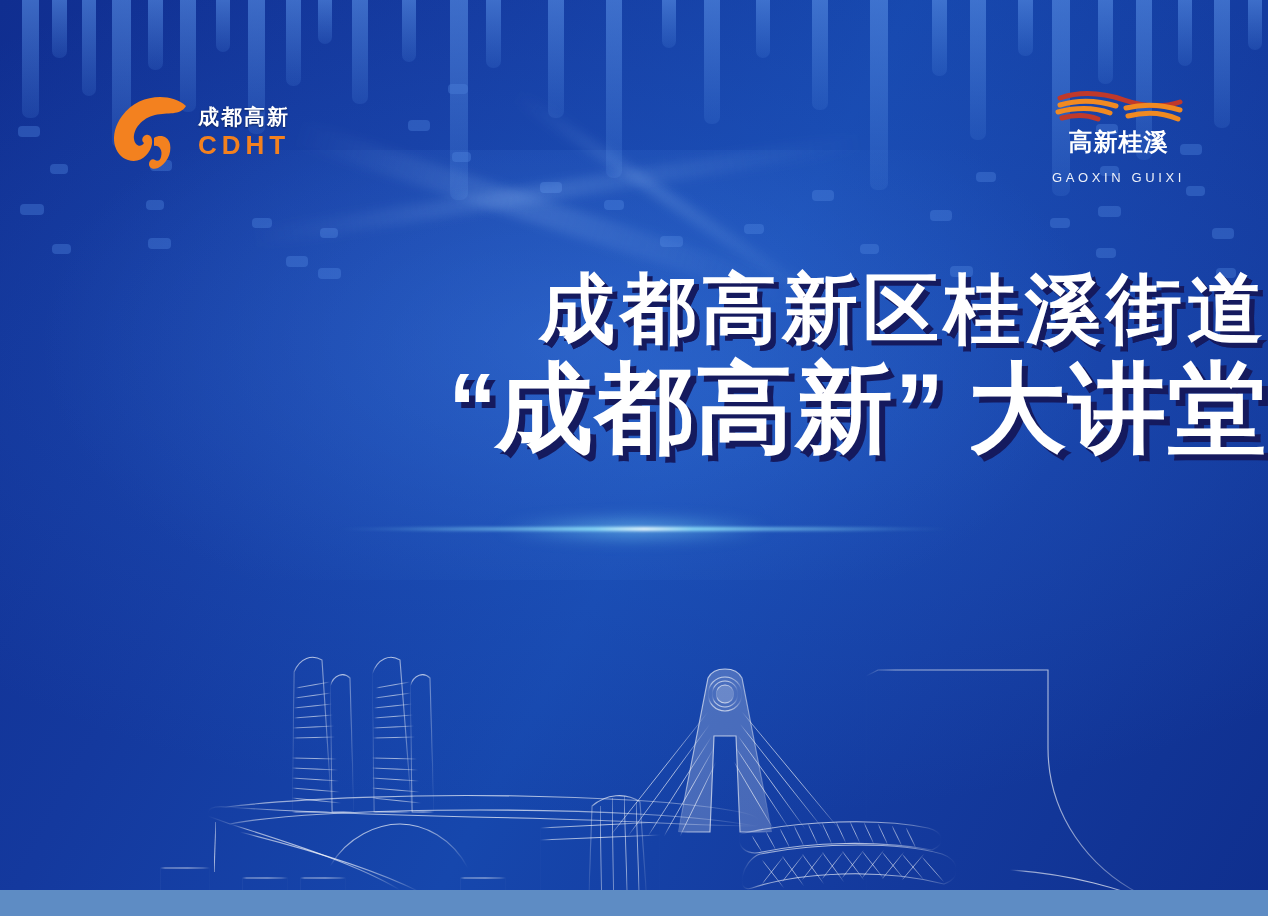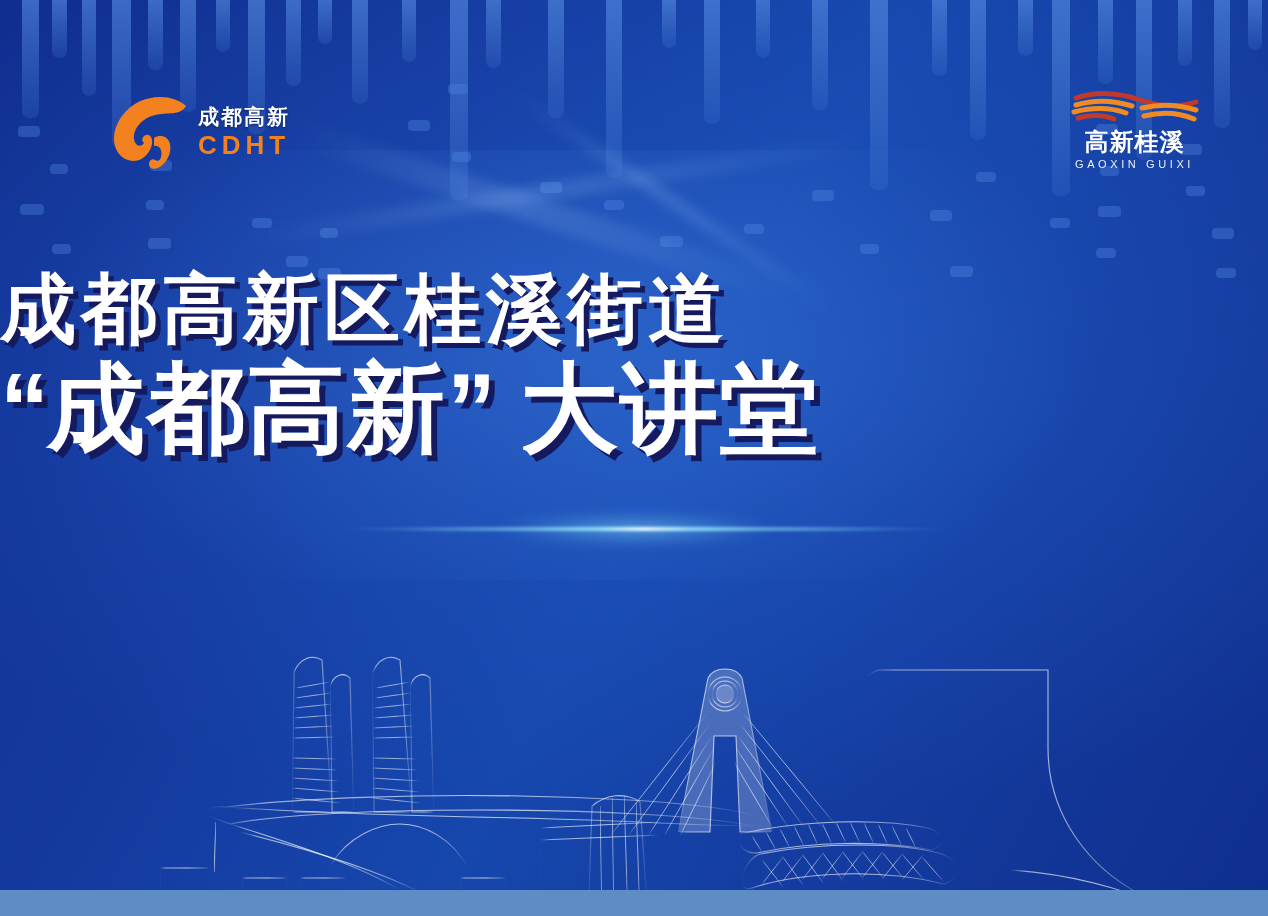"高新桂溪" .logo-gx { right: 56px -> 72px }
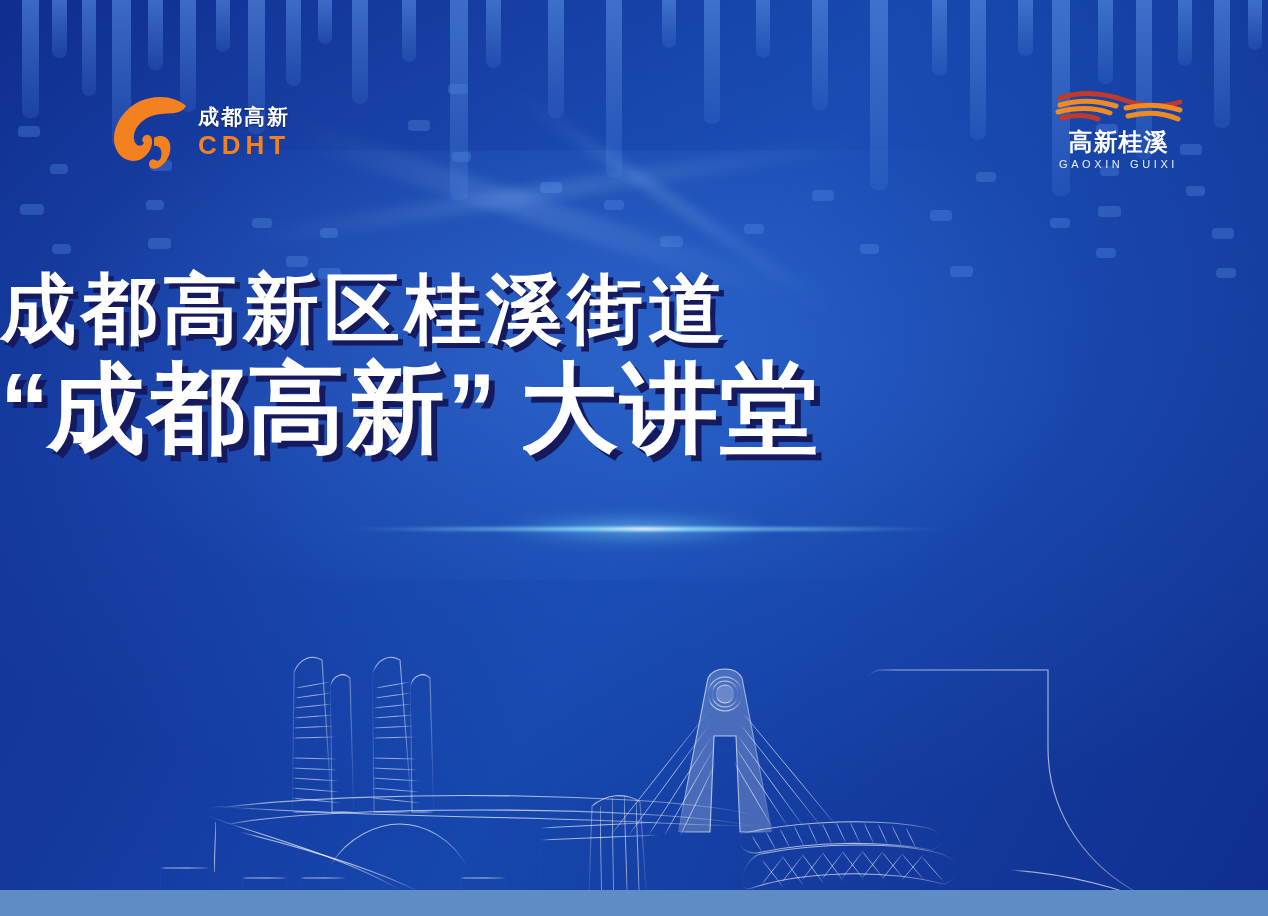"GAOXIN GUIXI" .logo-gx .en { font-size: 11px -> 13px; margin-top: 5px -> 17px }
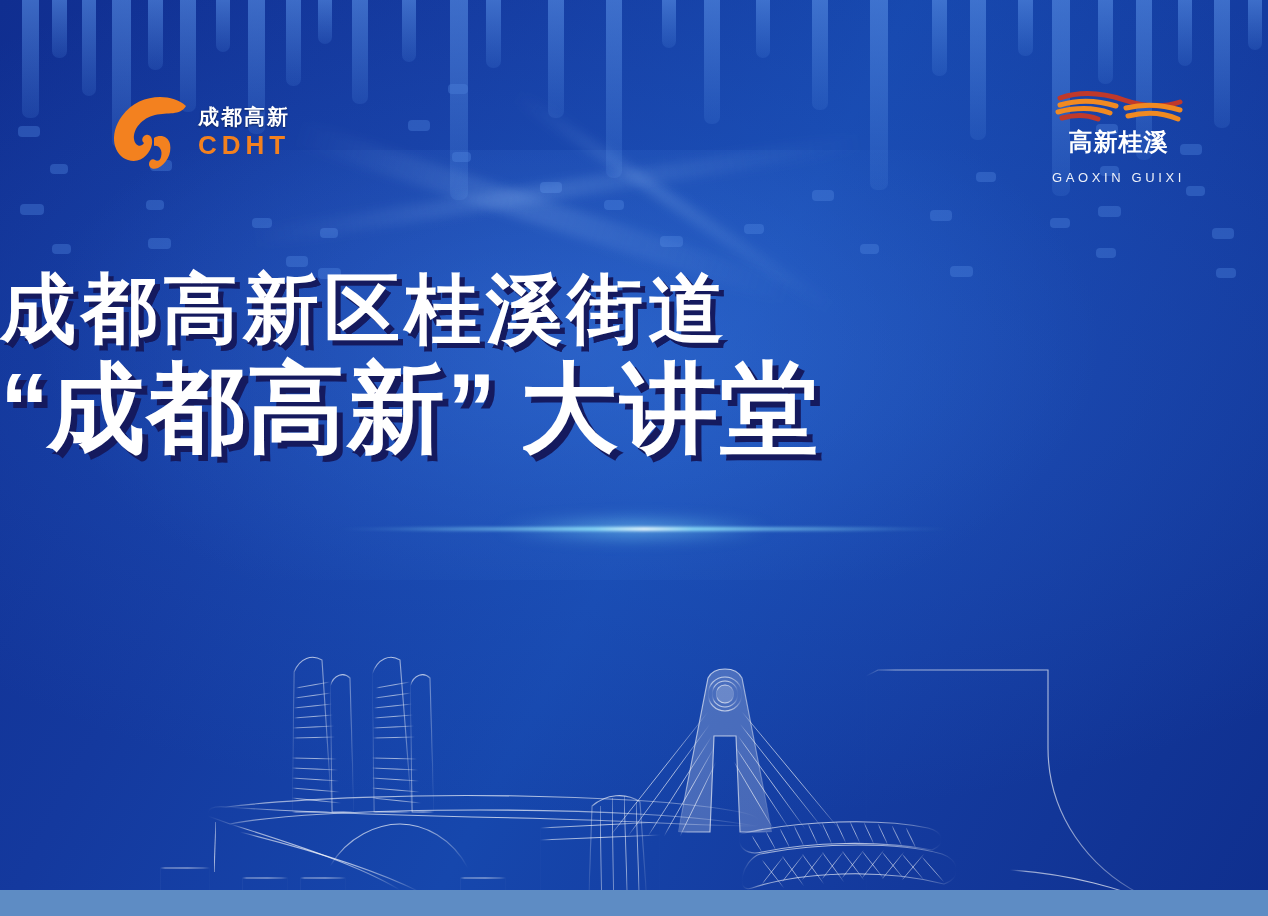"成都高新区桂溪街道" .head { text-align: left -> right }
